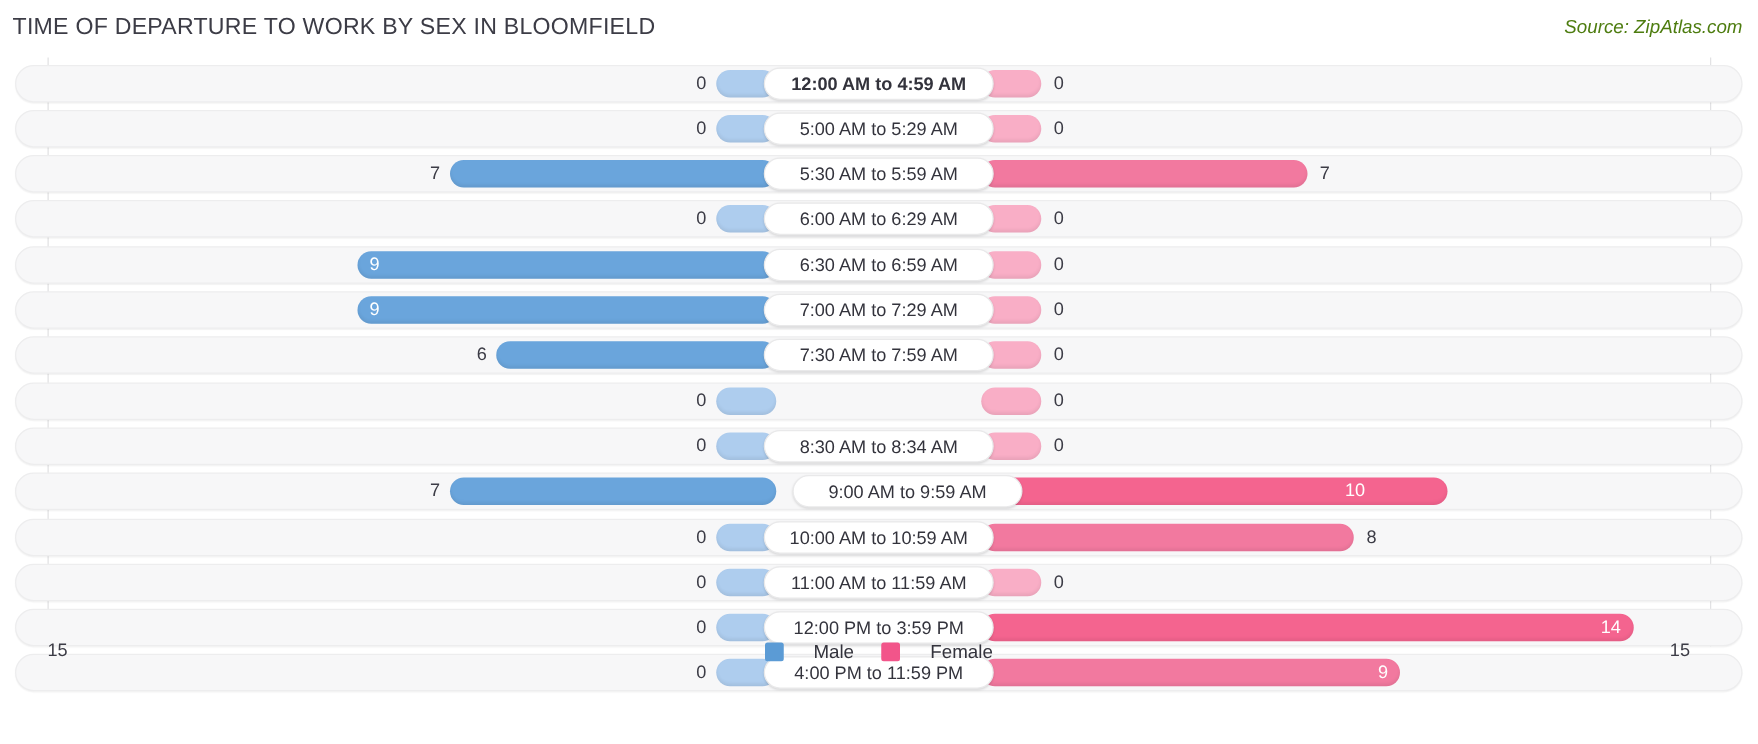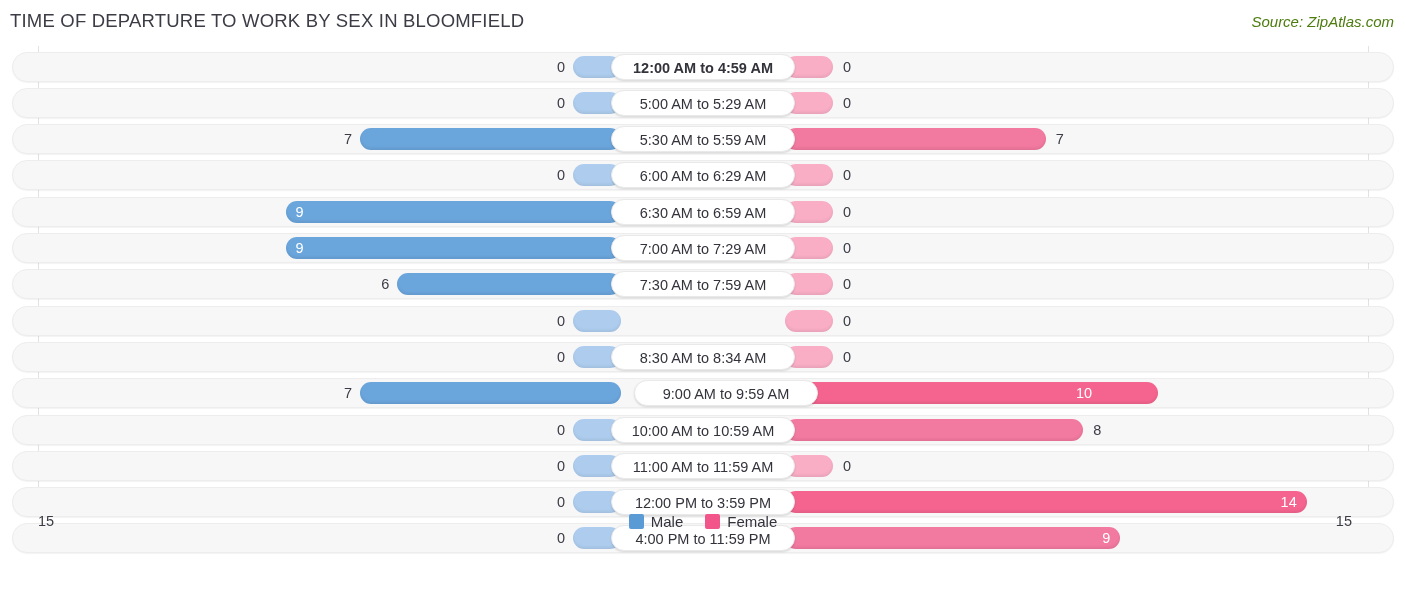"Male" .leg { gap: 7px -> 24px }
